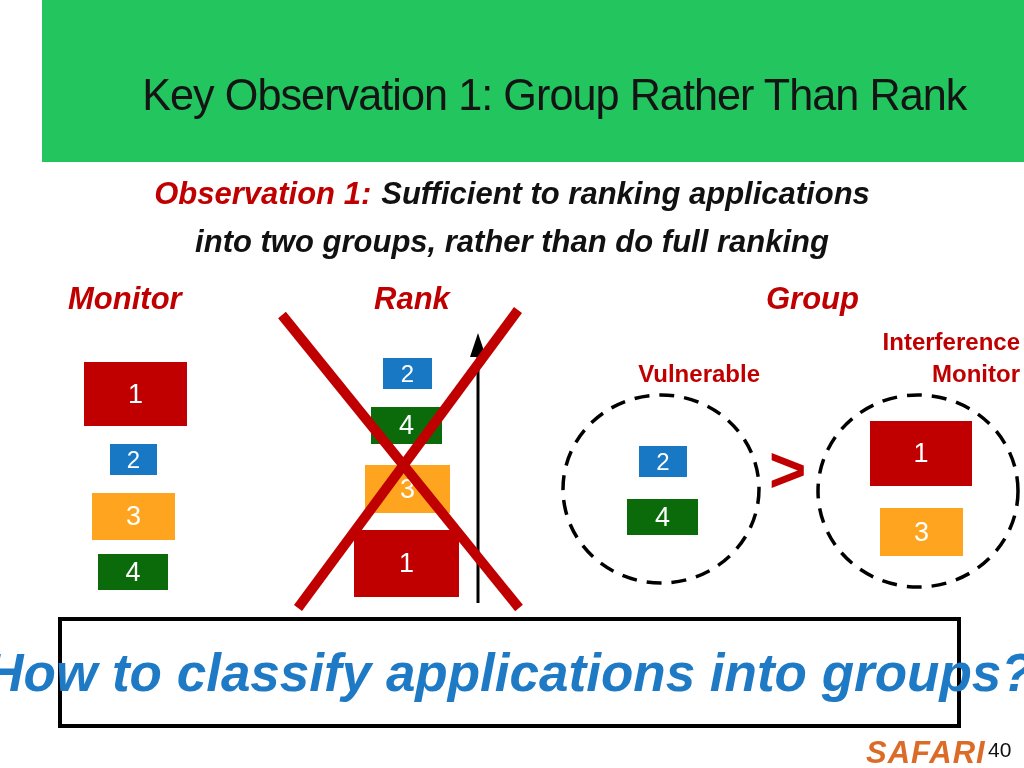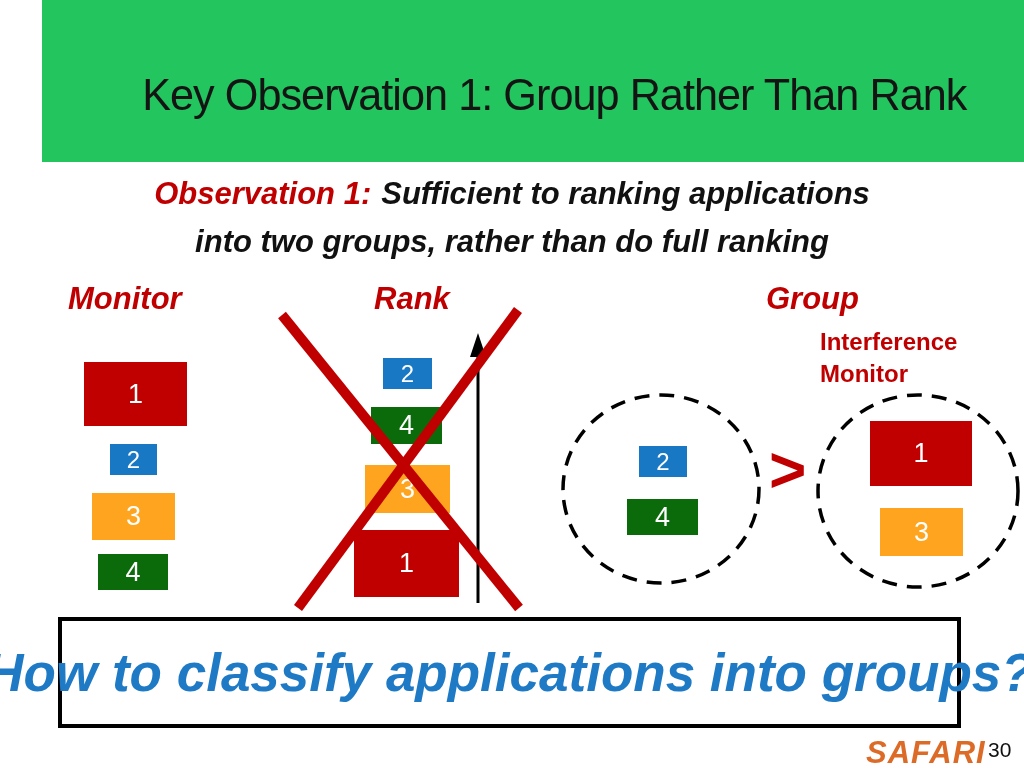"Interference" .group-heading { text-align: left -> right }
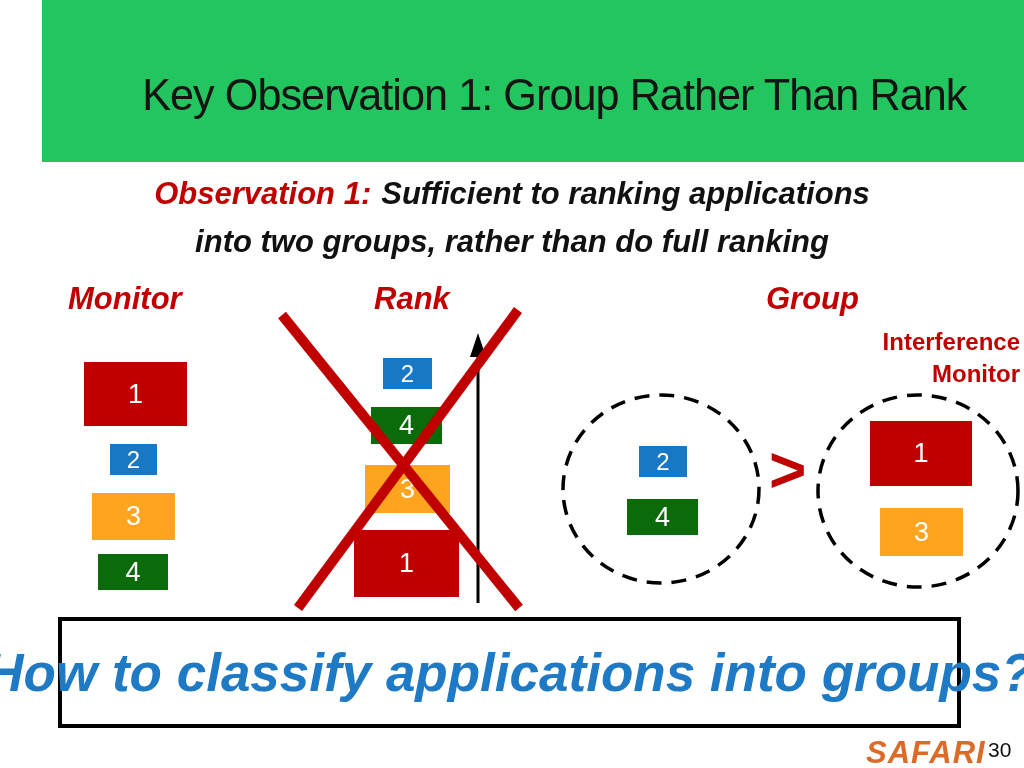"Vulnerable" div.group-heading { html: none -> <div>Vulnerable</div> }
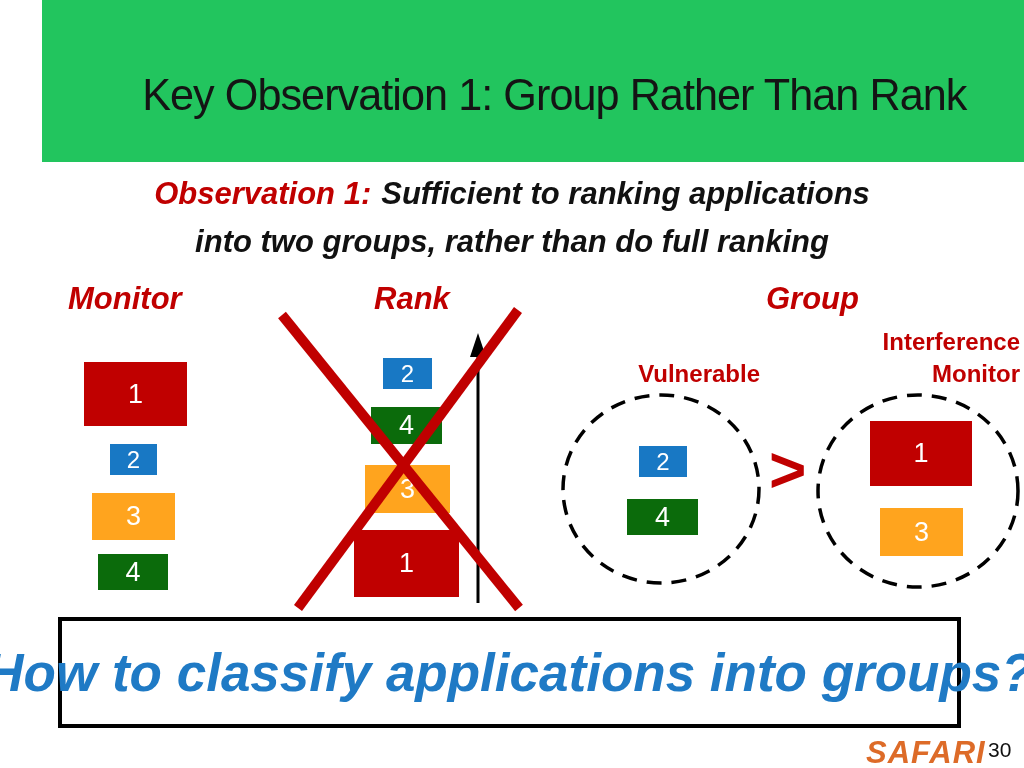"30" div.page-num { text: 30 -> 40 }
